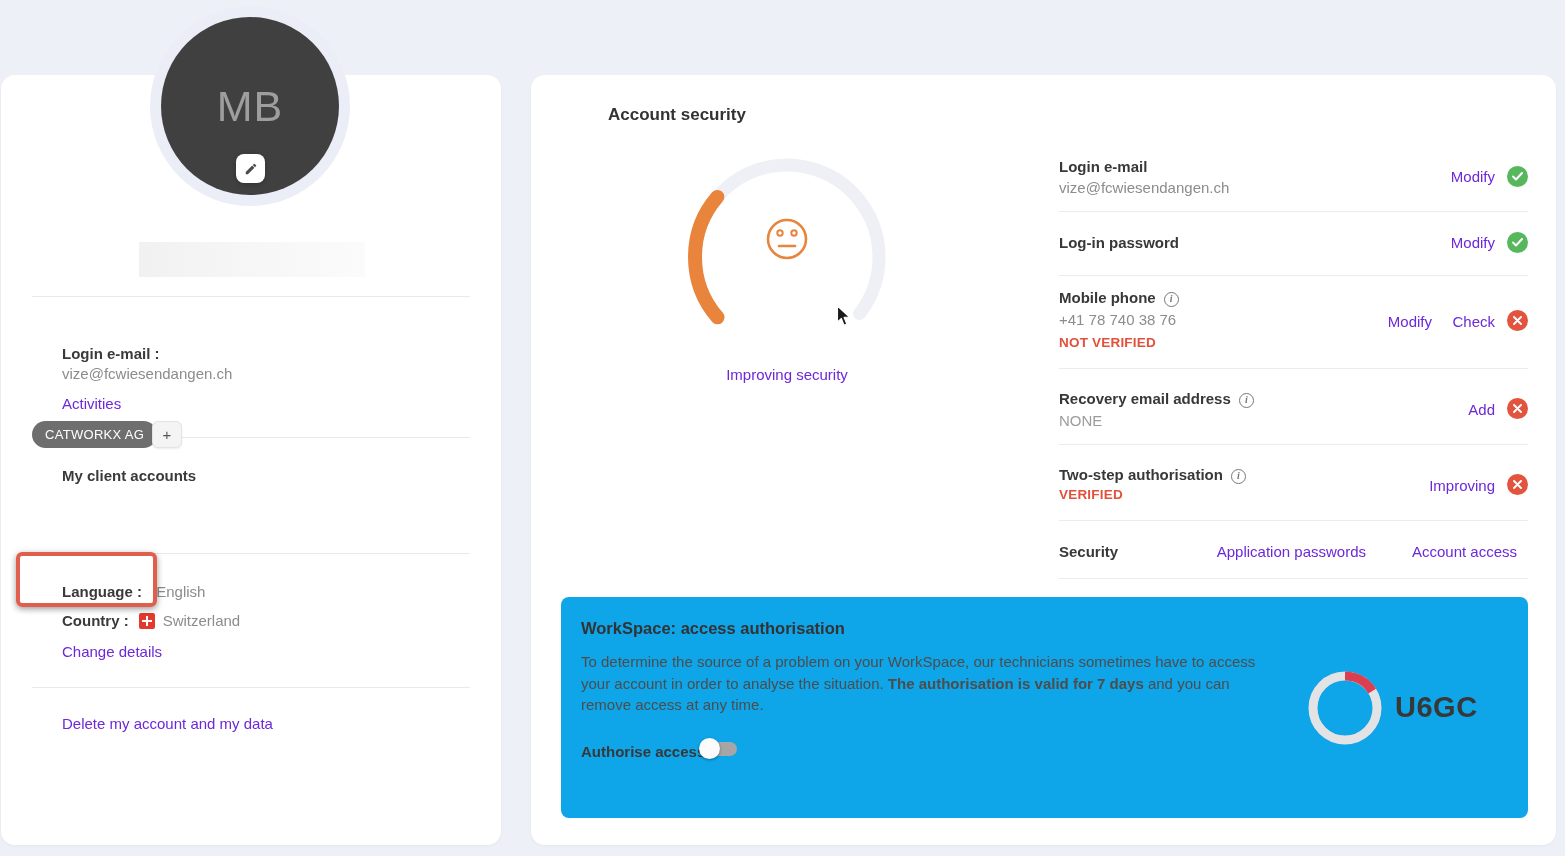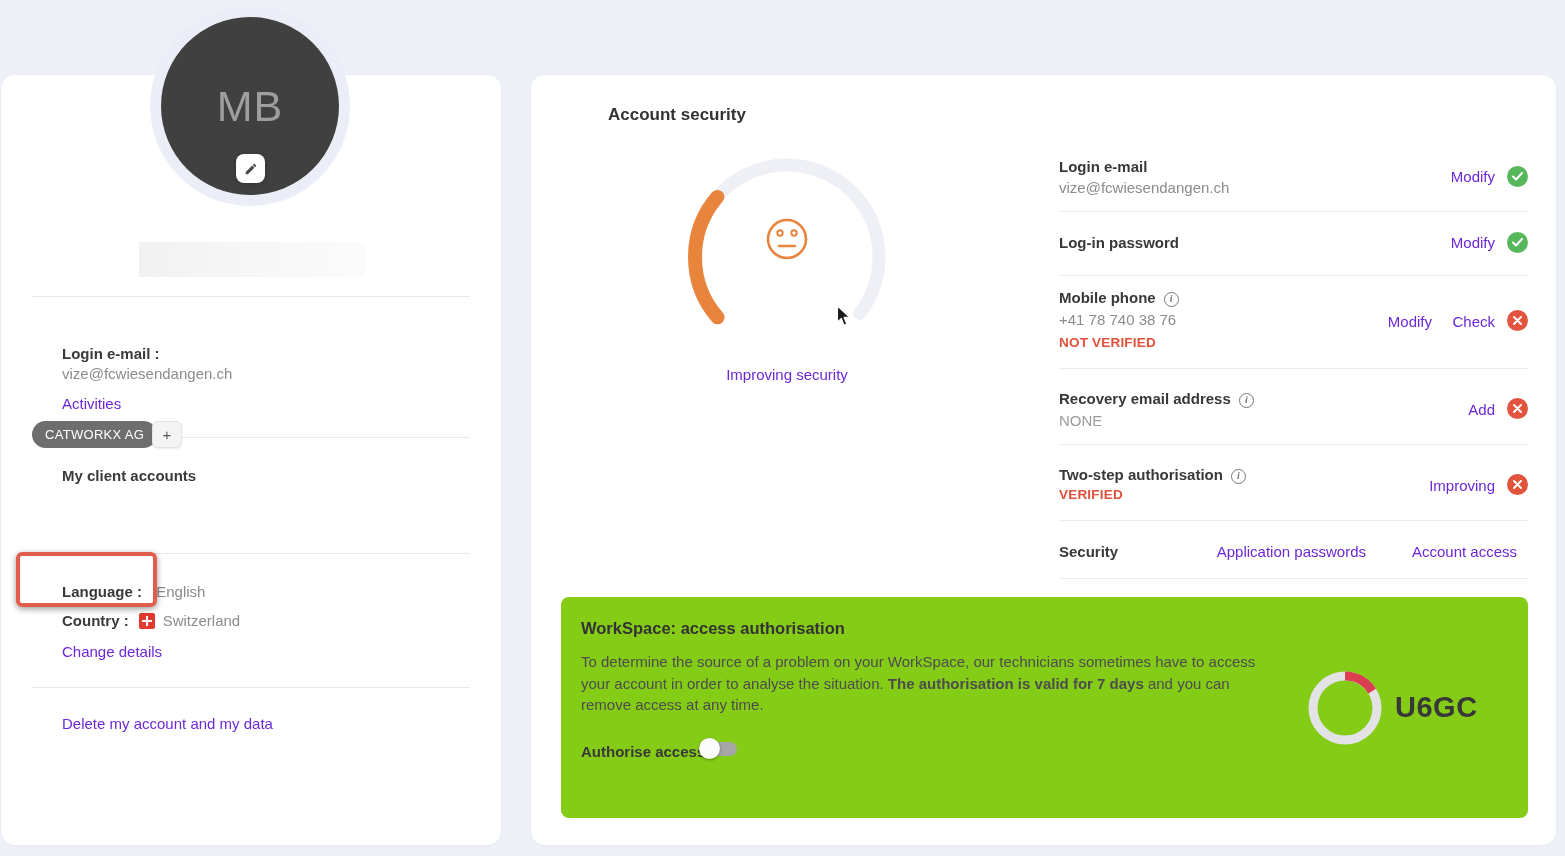"WorkSpace: access authorisation" .ws-box { background: #84cc16 -> #0ea5e9 }
